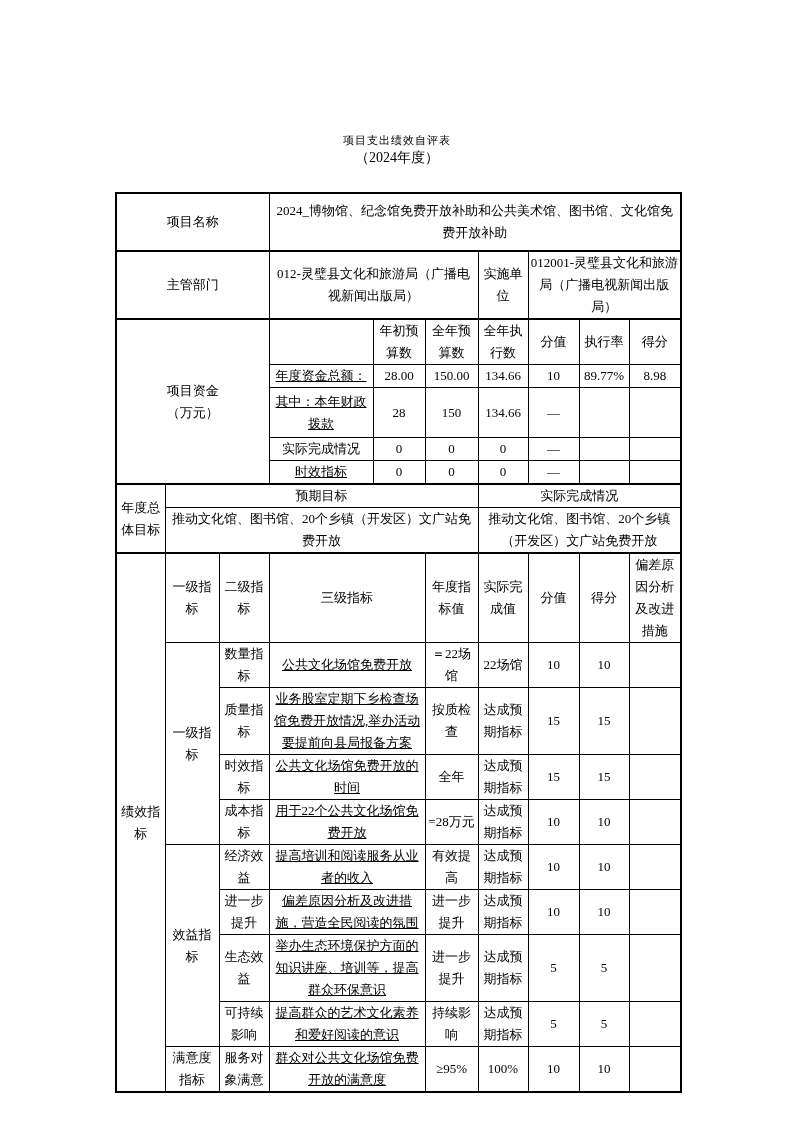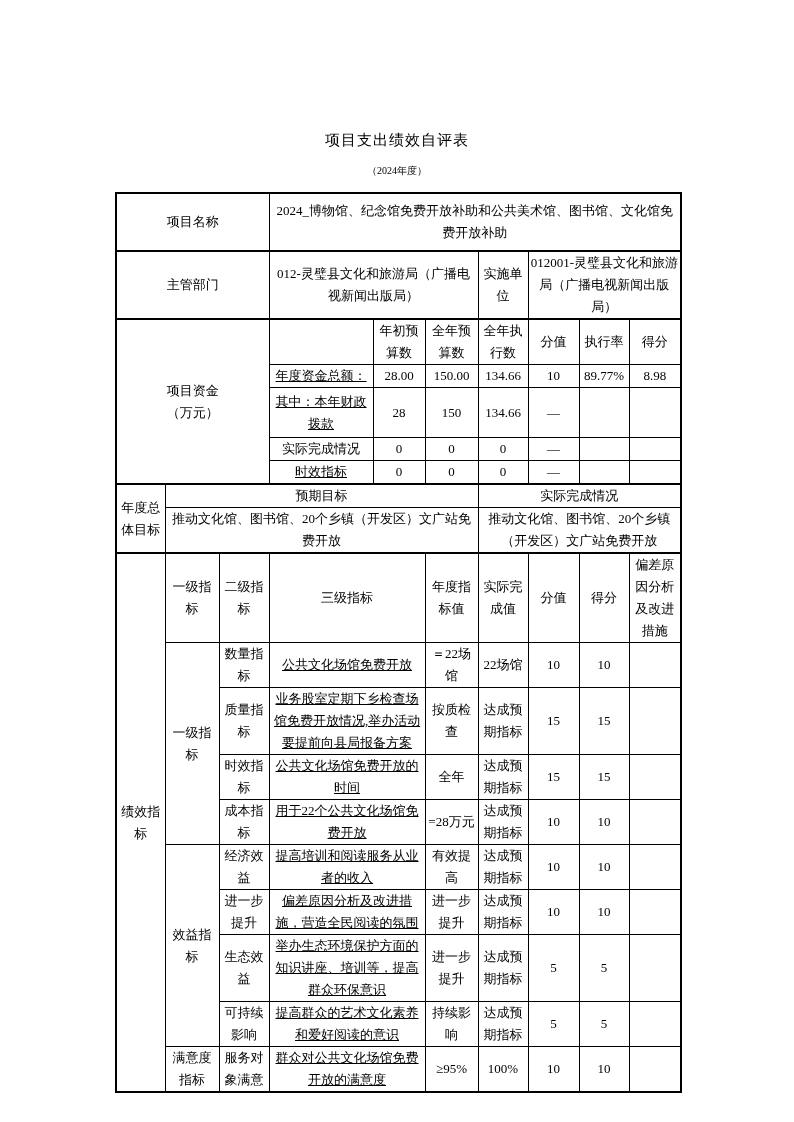"项目支出绩效自评表" .doc-title { font-size: 15px -> 11px }
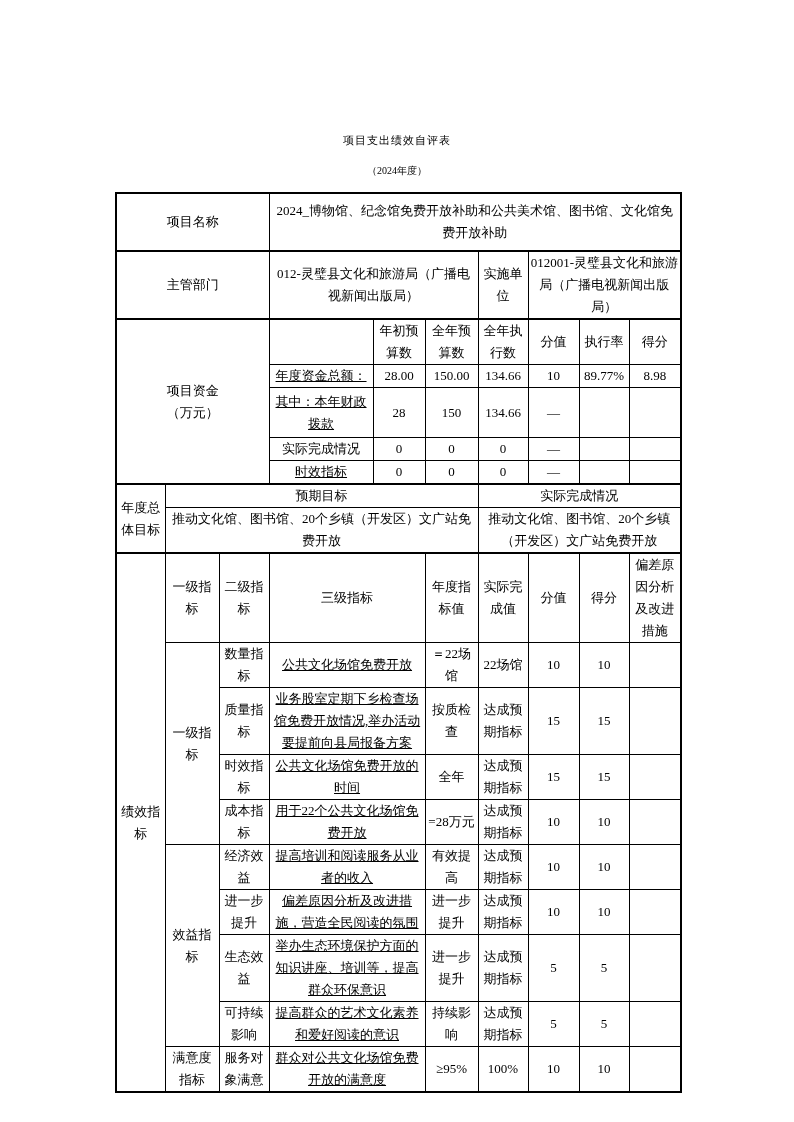"（2024年度）" .doc-subtitle { font-size: 10px -> 14px; margin-top: 13px -> 0 }
